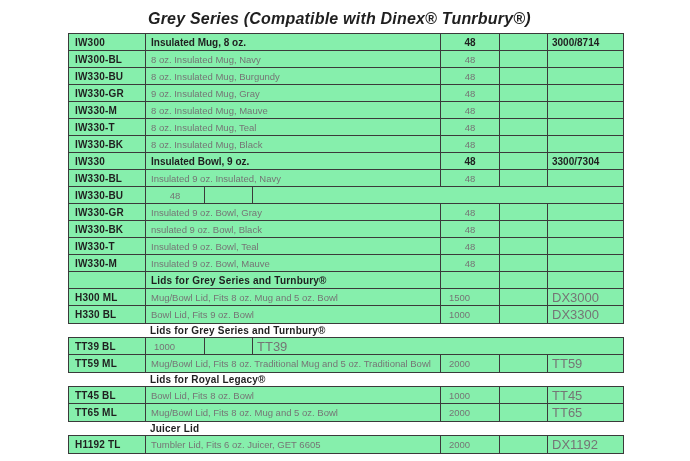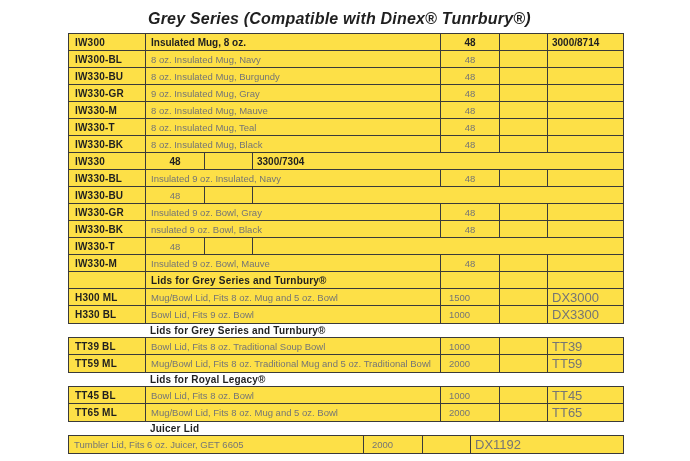"IW300" .ptable { background: #fde047 -> #86efac }
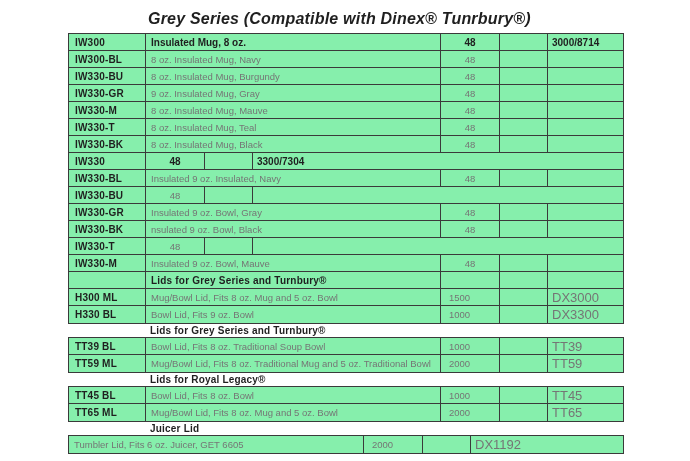"Insulated Bowl, 9 oz." div.cell { html: none -> <div>Insulated Bowl, 9 oz.</div> }
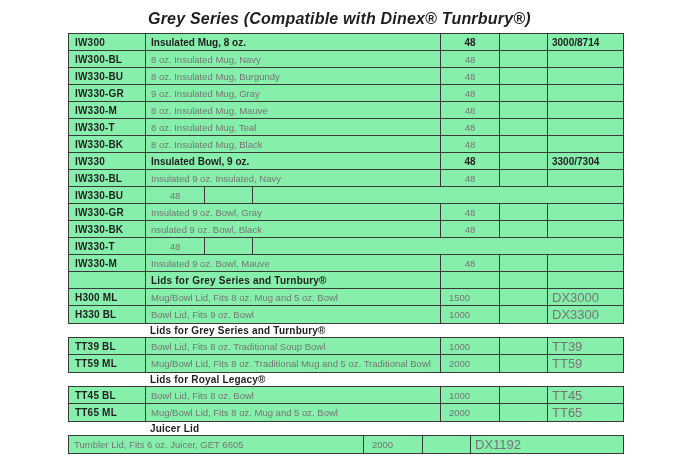"Insulated 9 oz. Bowl, Teal" div.cell { html: none -> <div>Insulated 9 oz. Bowl, Teal</div> }
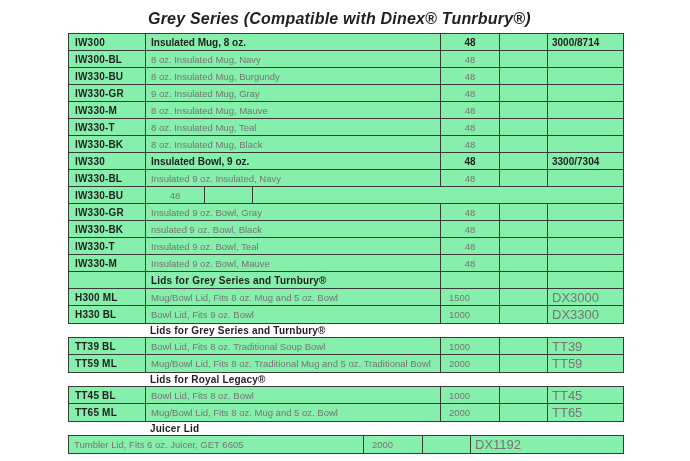"Bowl Lid, Fits 8 oz. Traditional" div.cell { html: <div>Bowl Lid, Fits 8 oz. Traditional Soup Bowl</div> -> none }
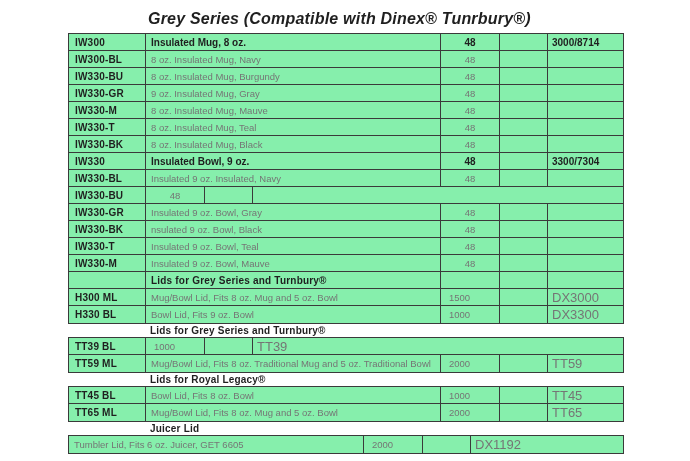"H1192 TL" div.cell { html: none -> <div>H1192 TL</div> }
